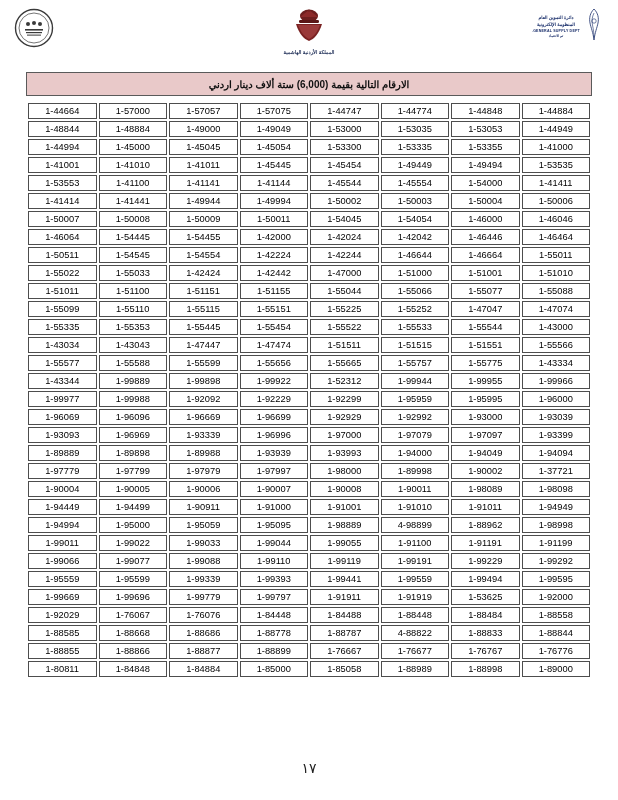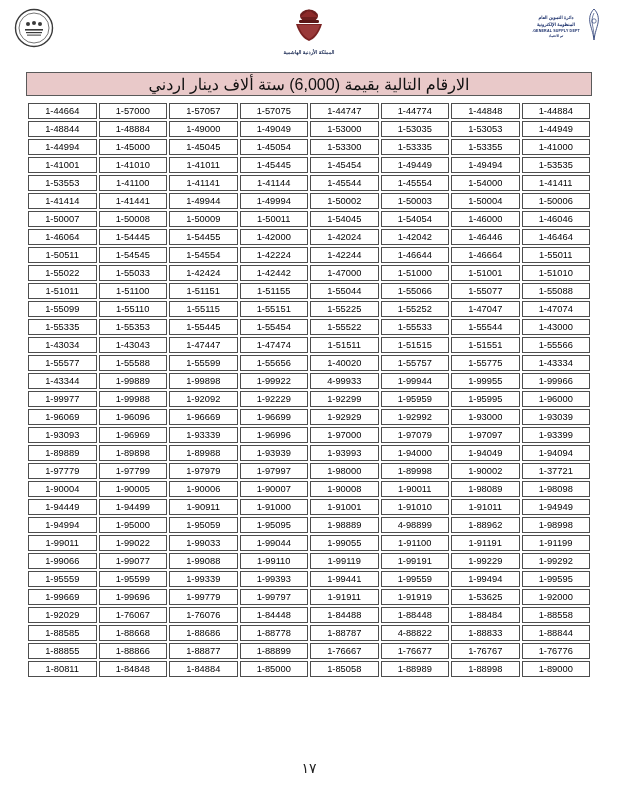"الارقام التالية بقيمة (6,000) ستة" .title-band-text { font-size: 16px -> 10px; font-weight: normal -> bold }
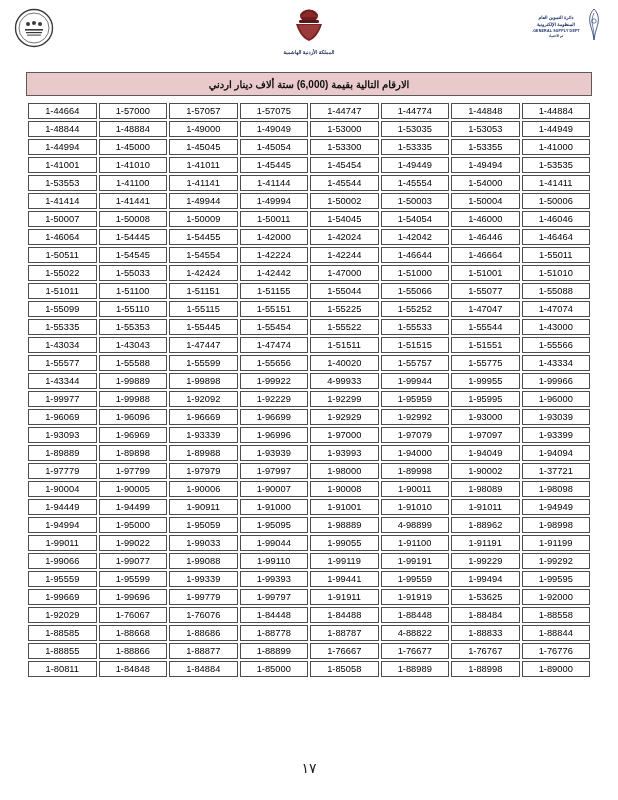"1-40020" td { text: 1-40020 -> 1-55665 }
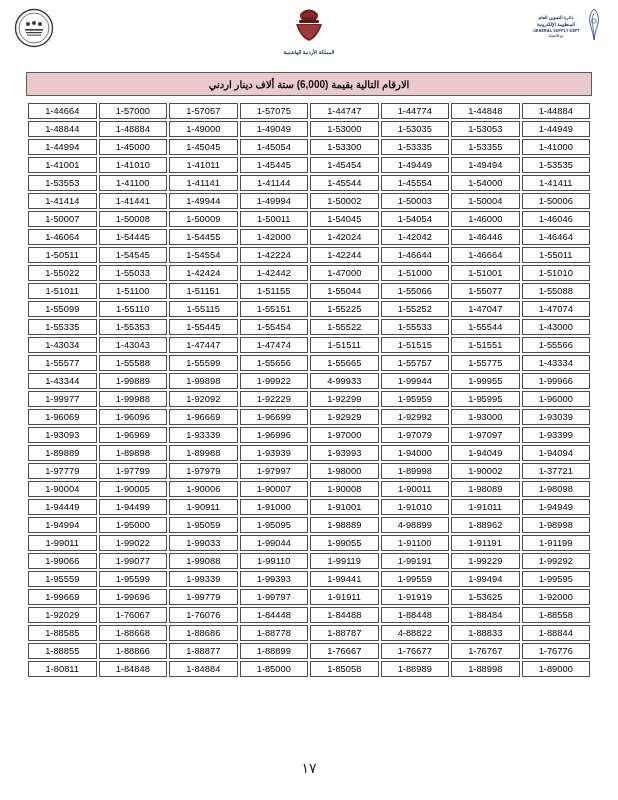"4-99933" td { text: 4-99933 -> 1-52312 }
